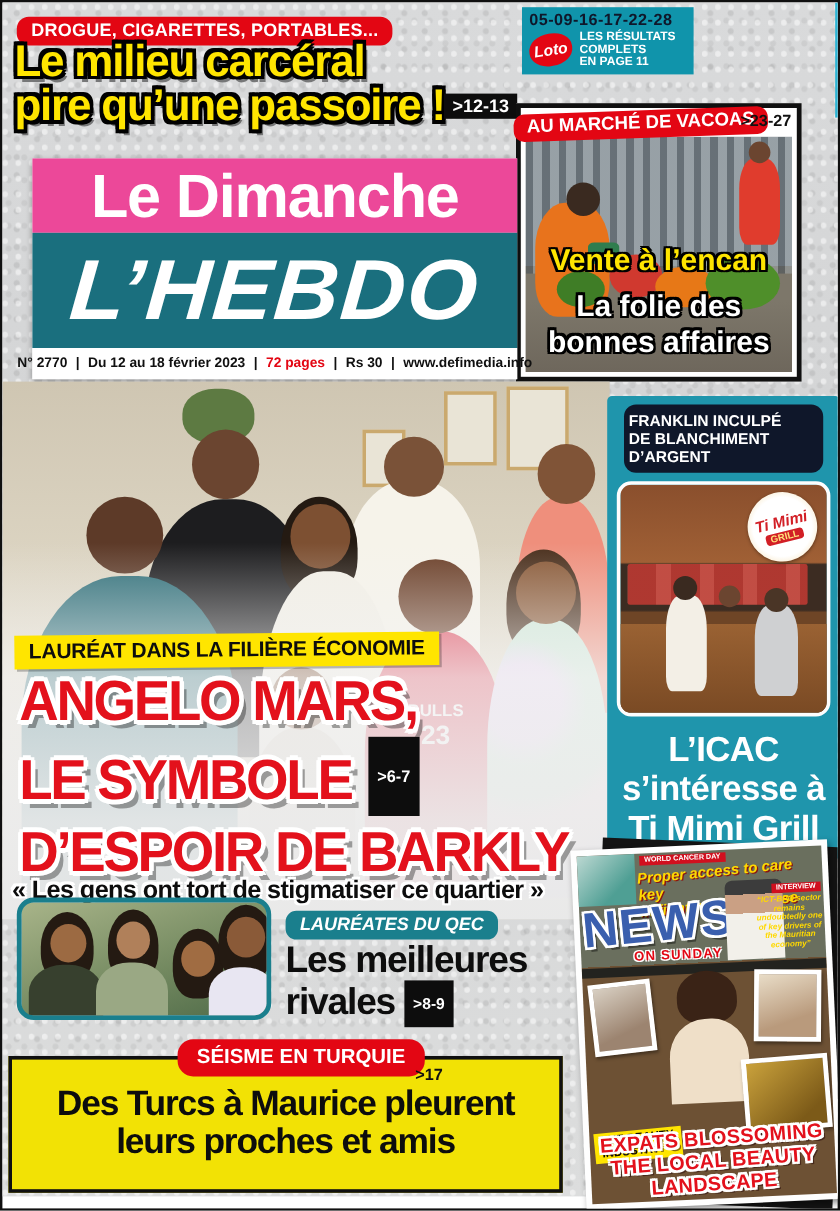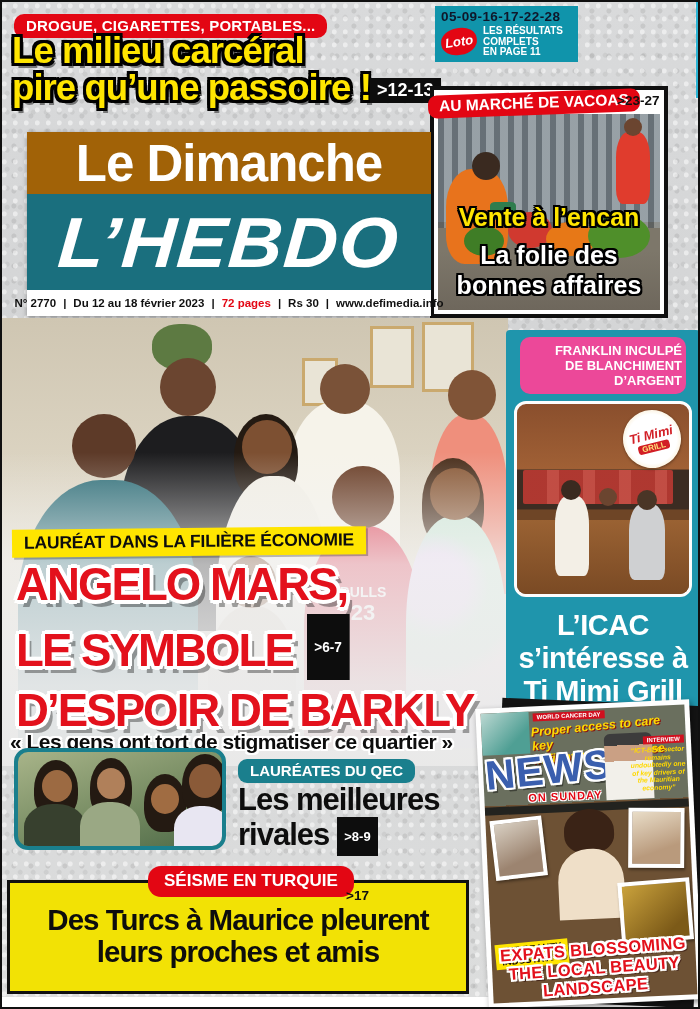">12-13" .ref-1213 { font-size: 18px -> 15px }
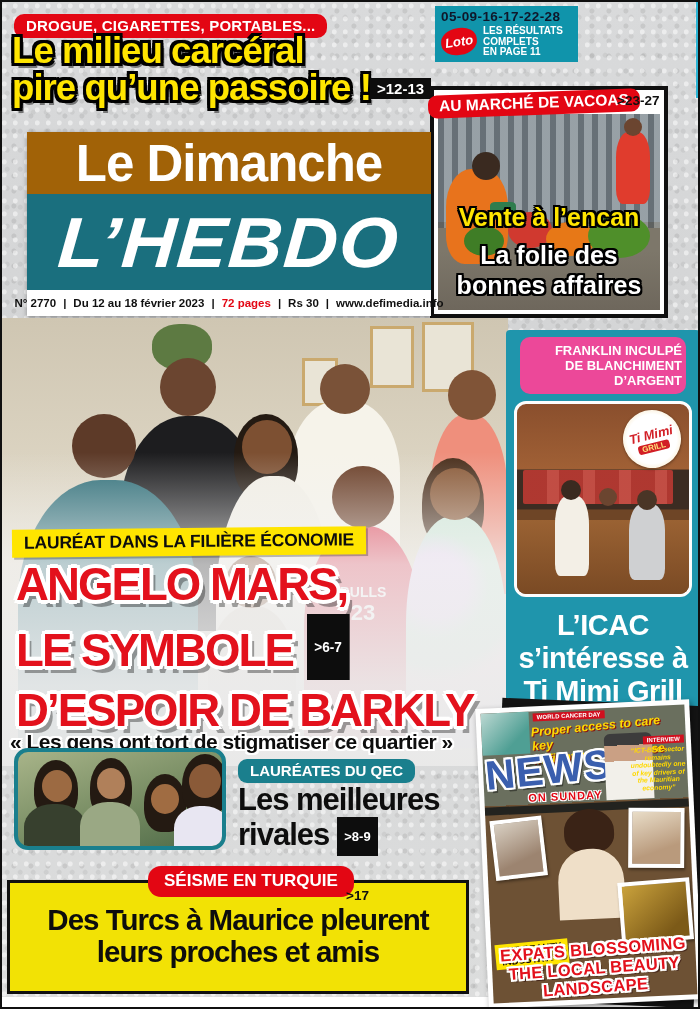"Le Dimanche" .mast-red { background: #a16207 -> #ec4899 }
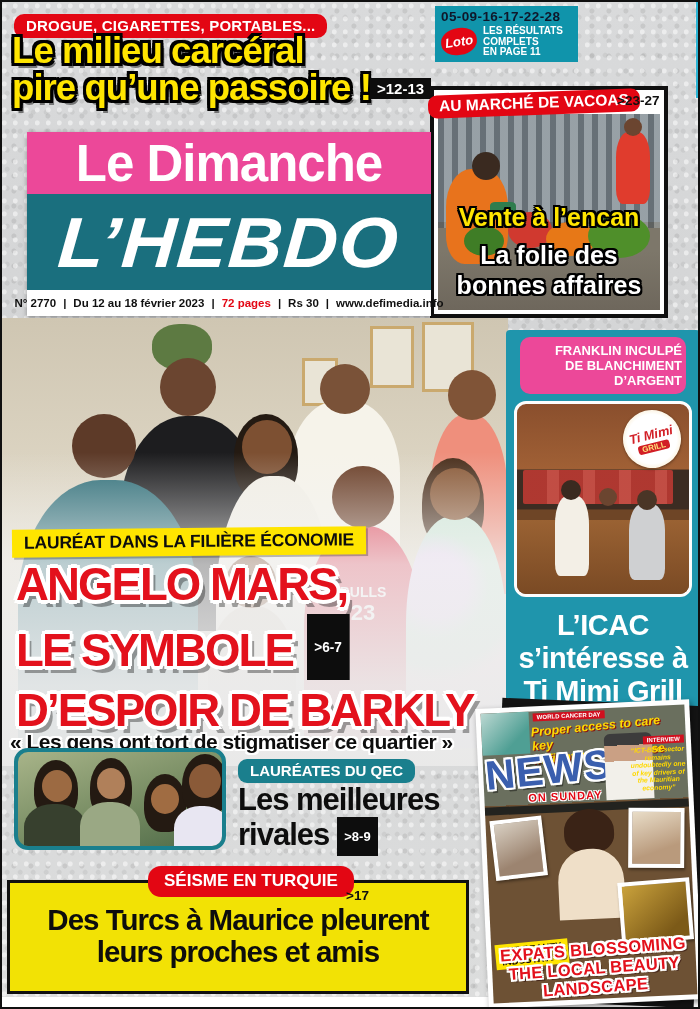"FRANKLIN INCULPÉ" .franklin-label { background: #ec4899 -> #0f172a; text-align: right -> left }
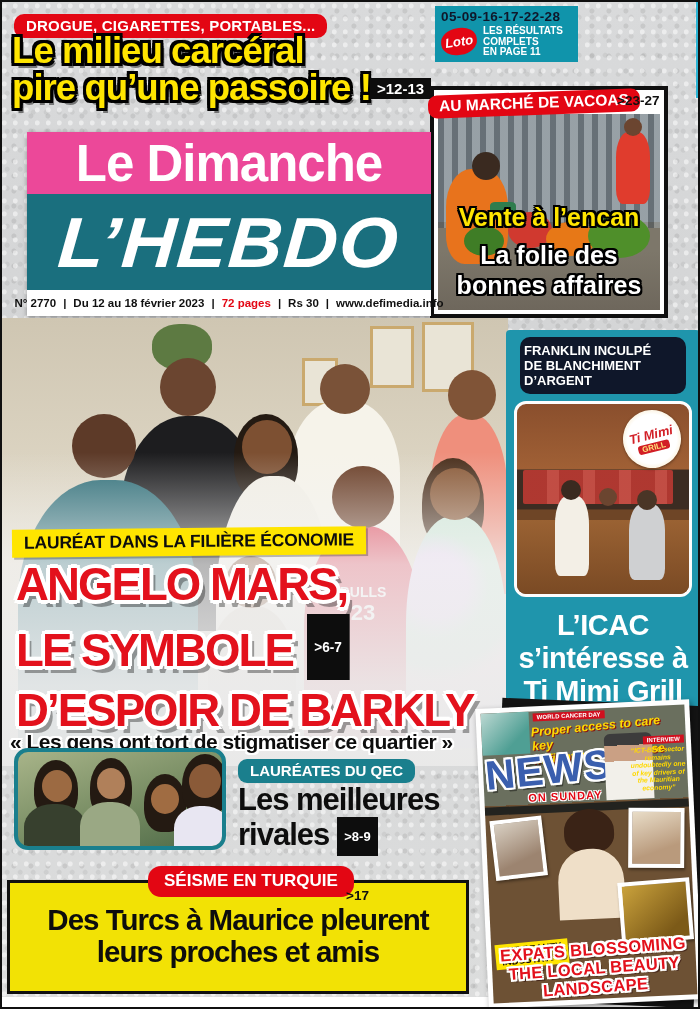"LAURÉATES DU QEC" .qec-pill { font-style: none -> italic }
